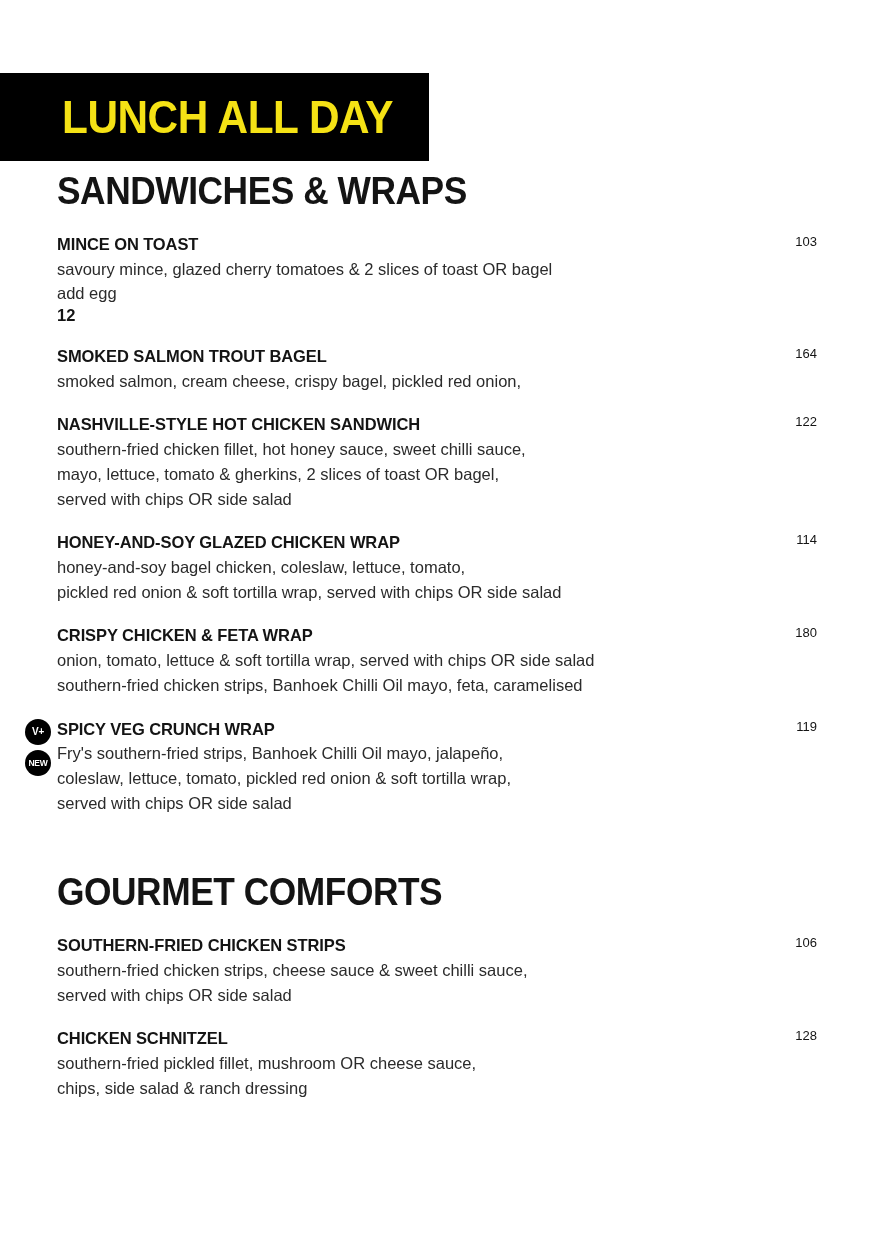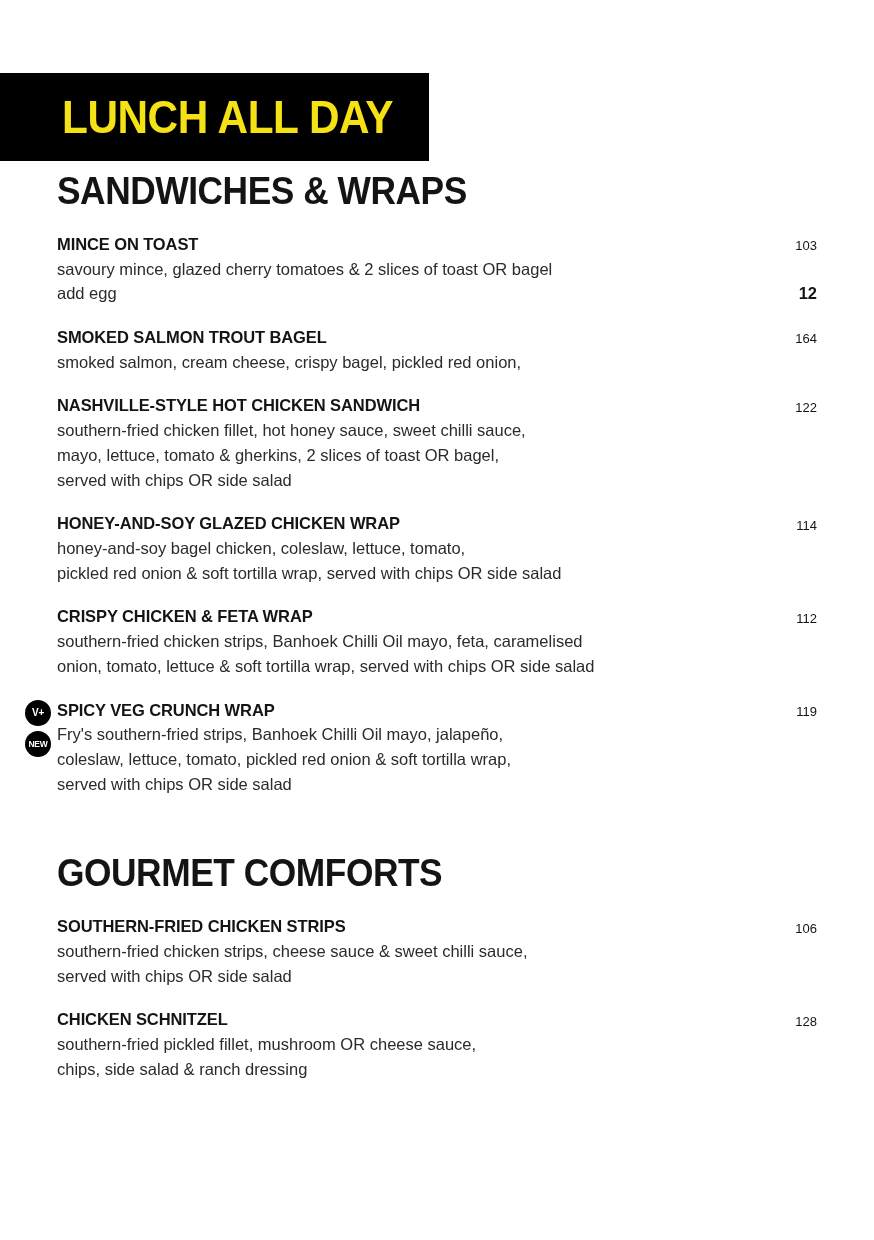"MINCE ON TOAST" .item-row { align-items: flex-end -> flex-start }
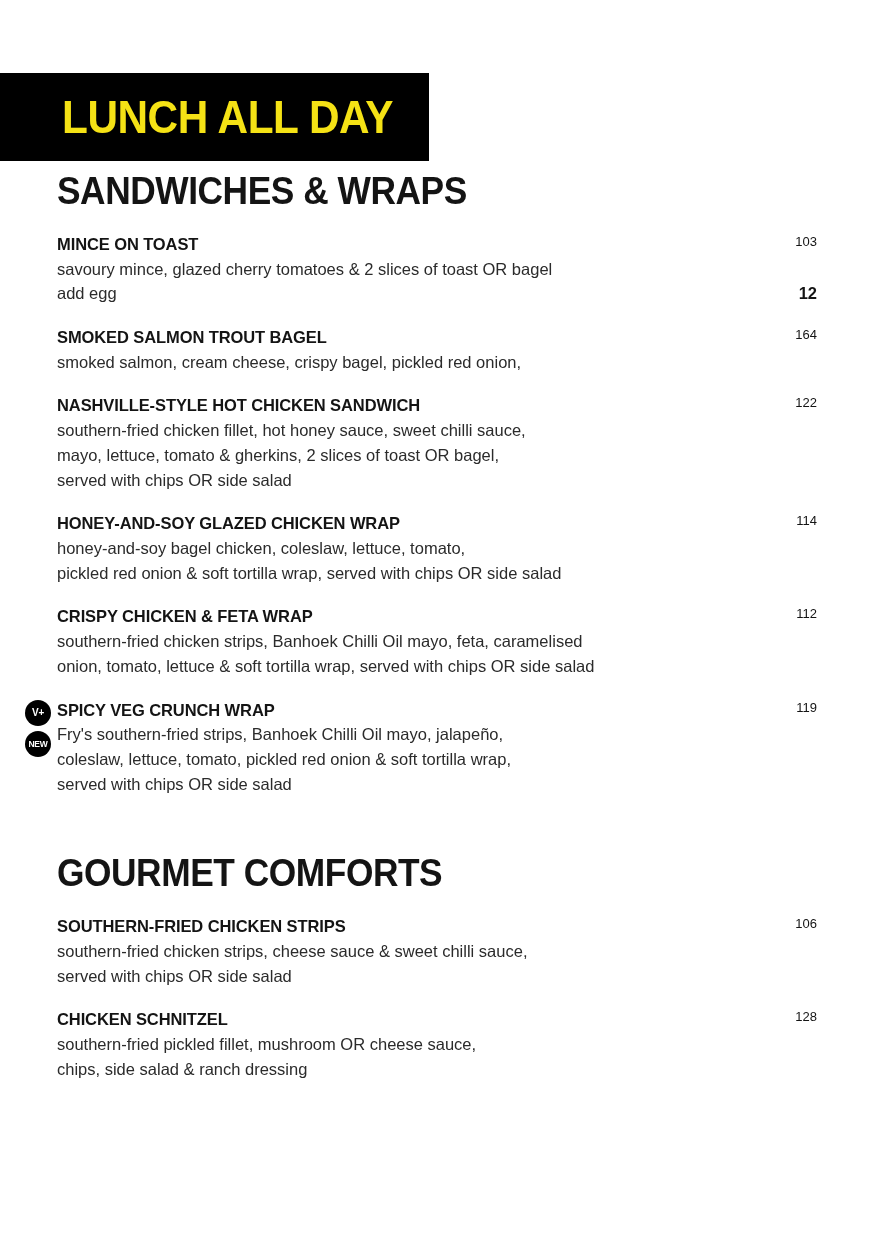"add egg" div.addon-row { flex-direction: none -> column }
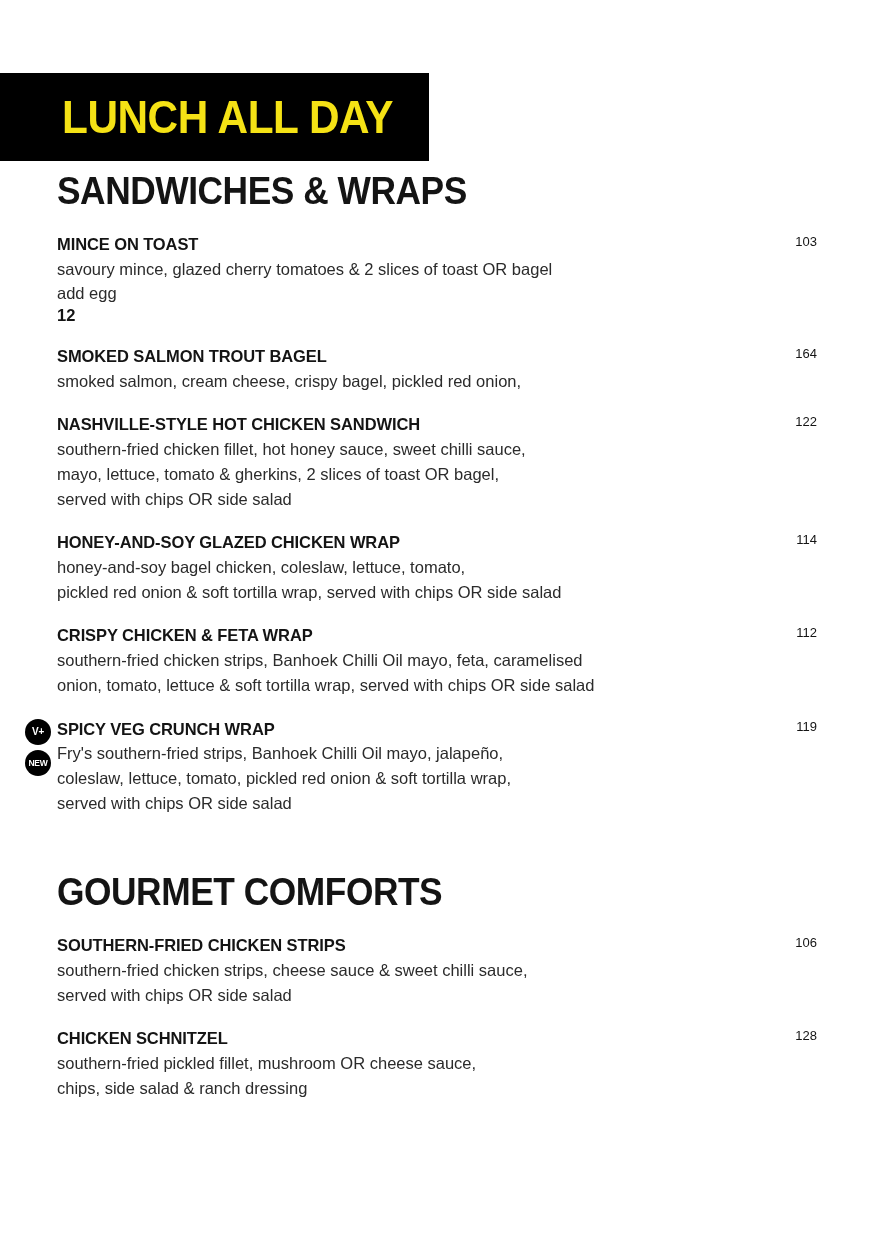"112" div.item-price { text: 112 -> 180 }
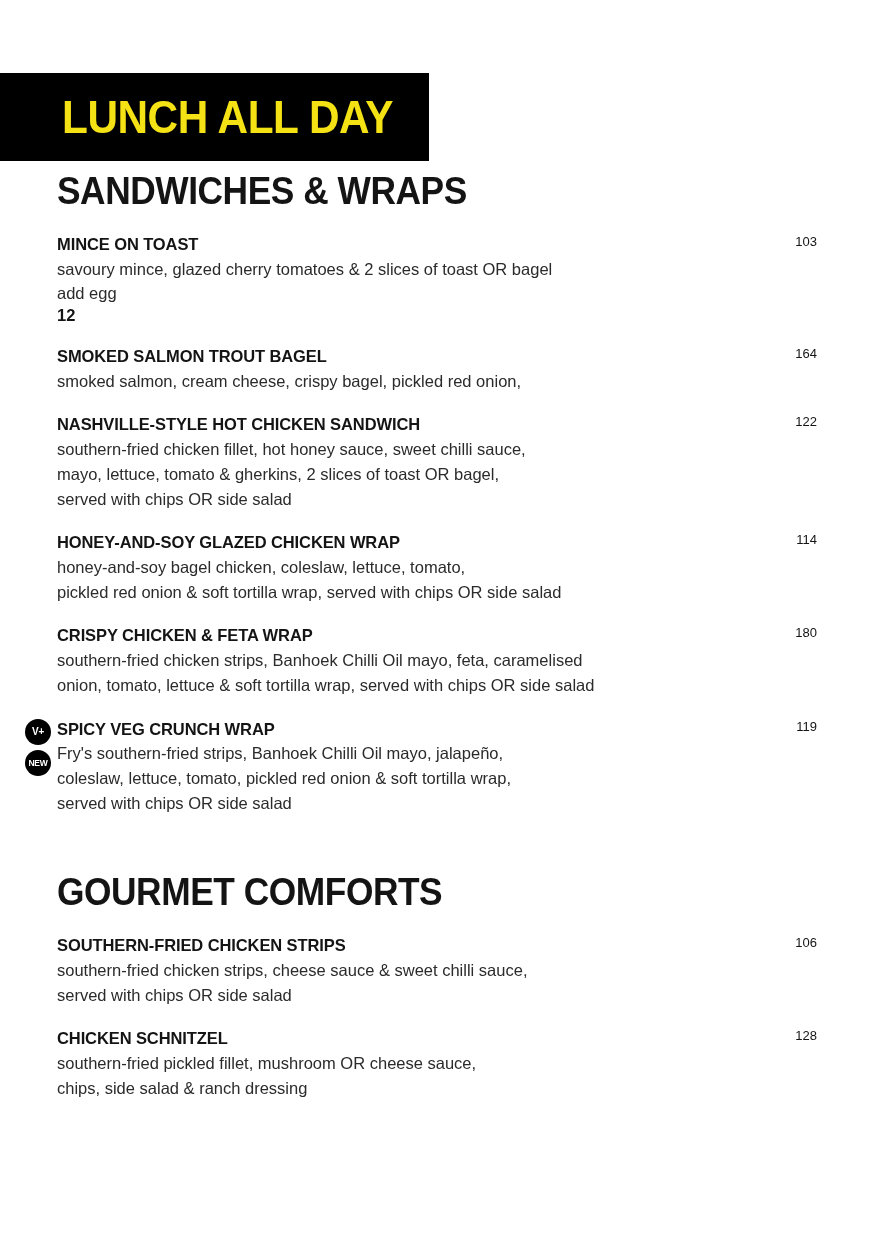"southern-fried chicken strips, Banhoek" span.desc-line { order: before "onion, tomato, lettuce & soft" -> after "onion, tomato, lettuce & soft" }
